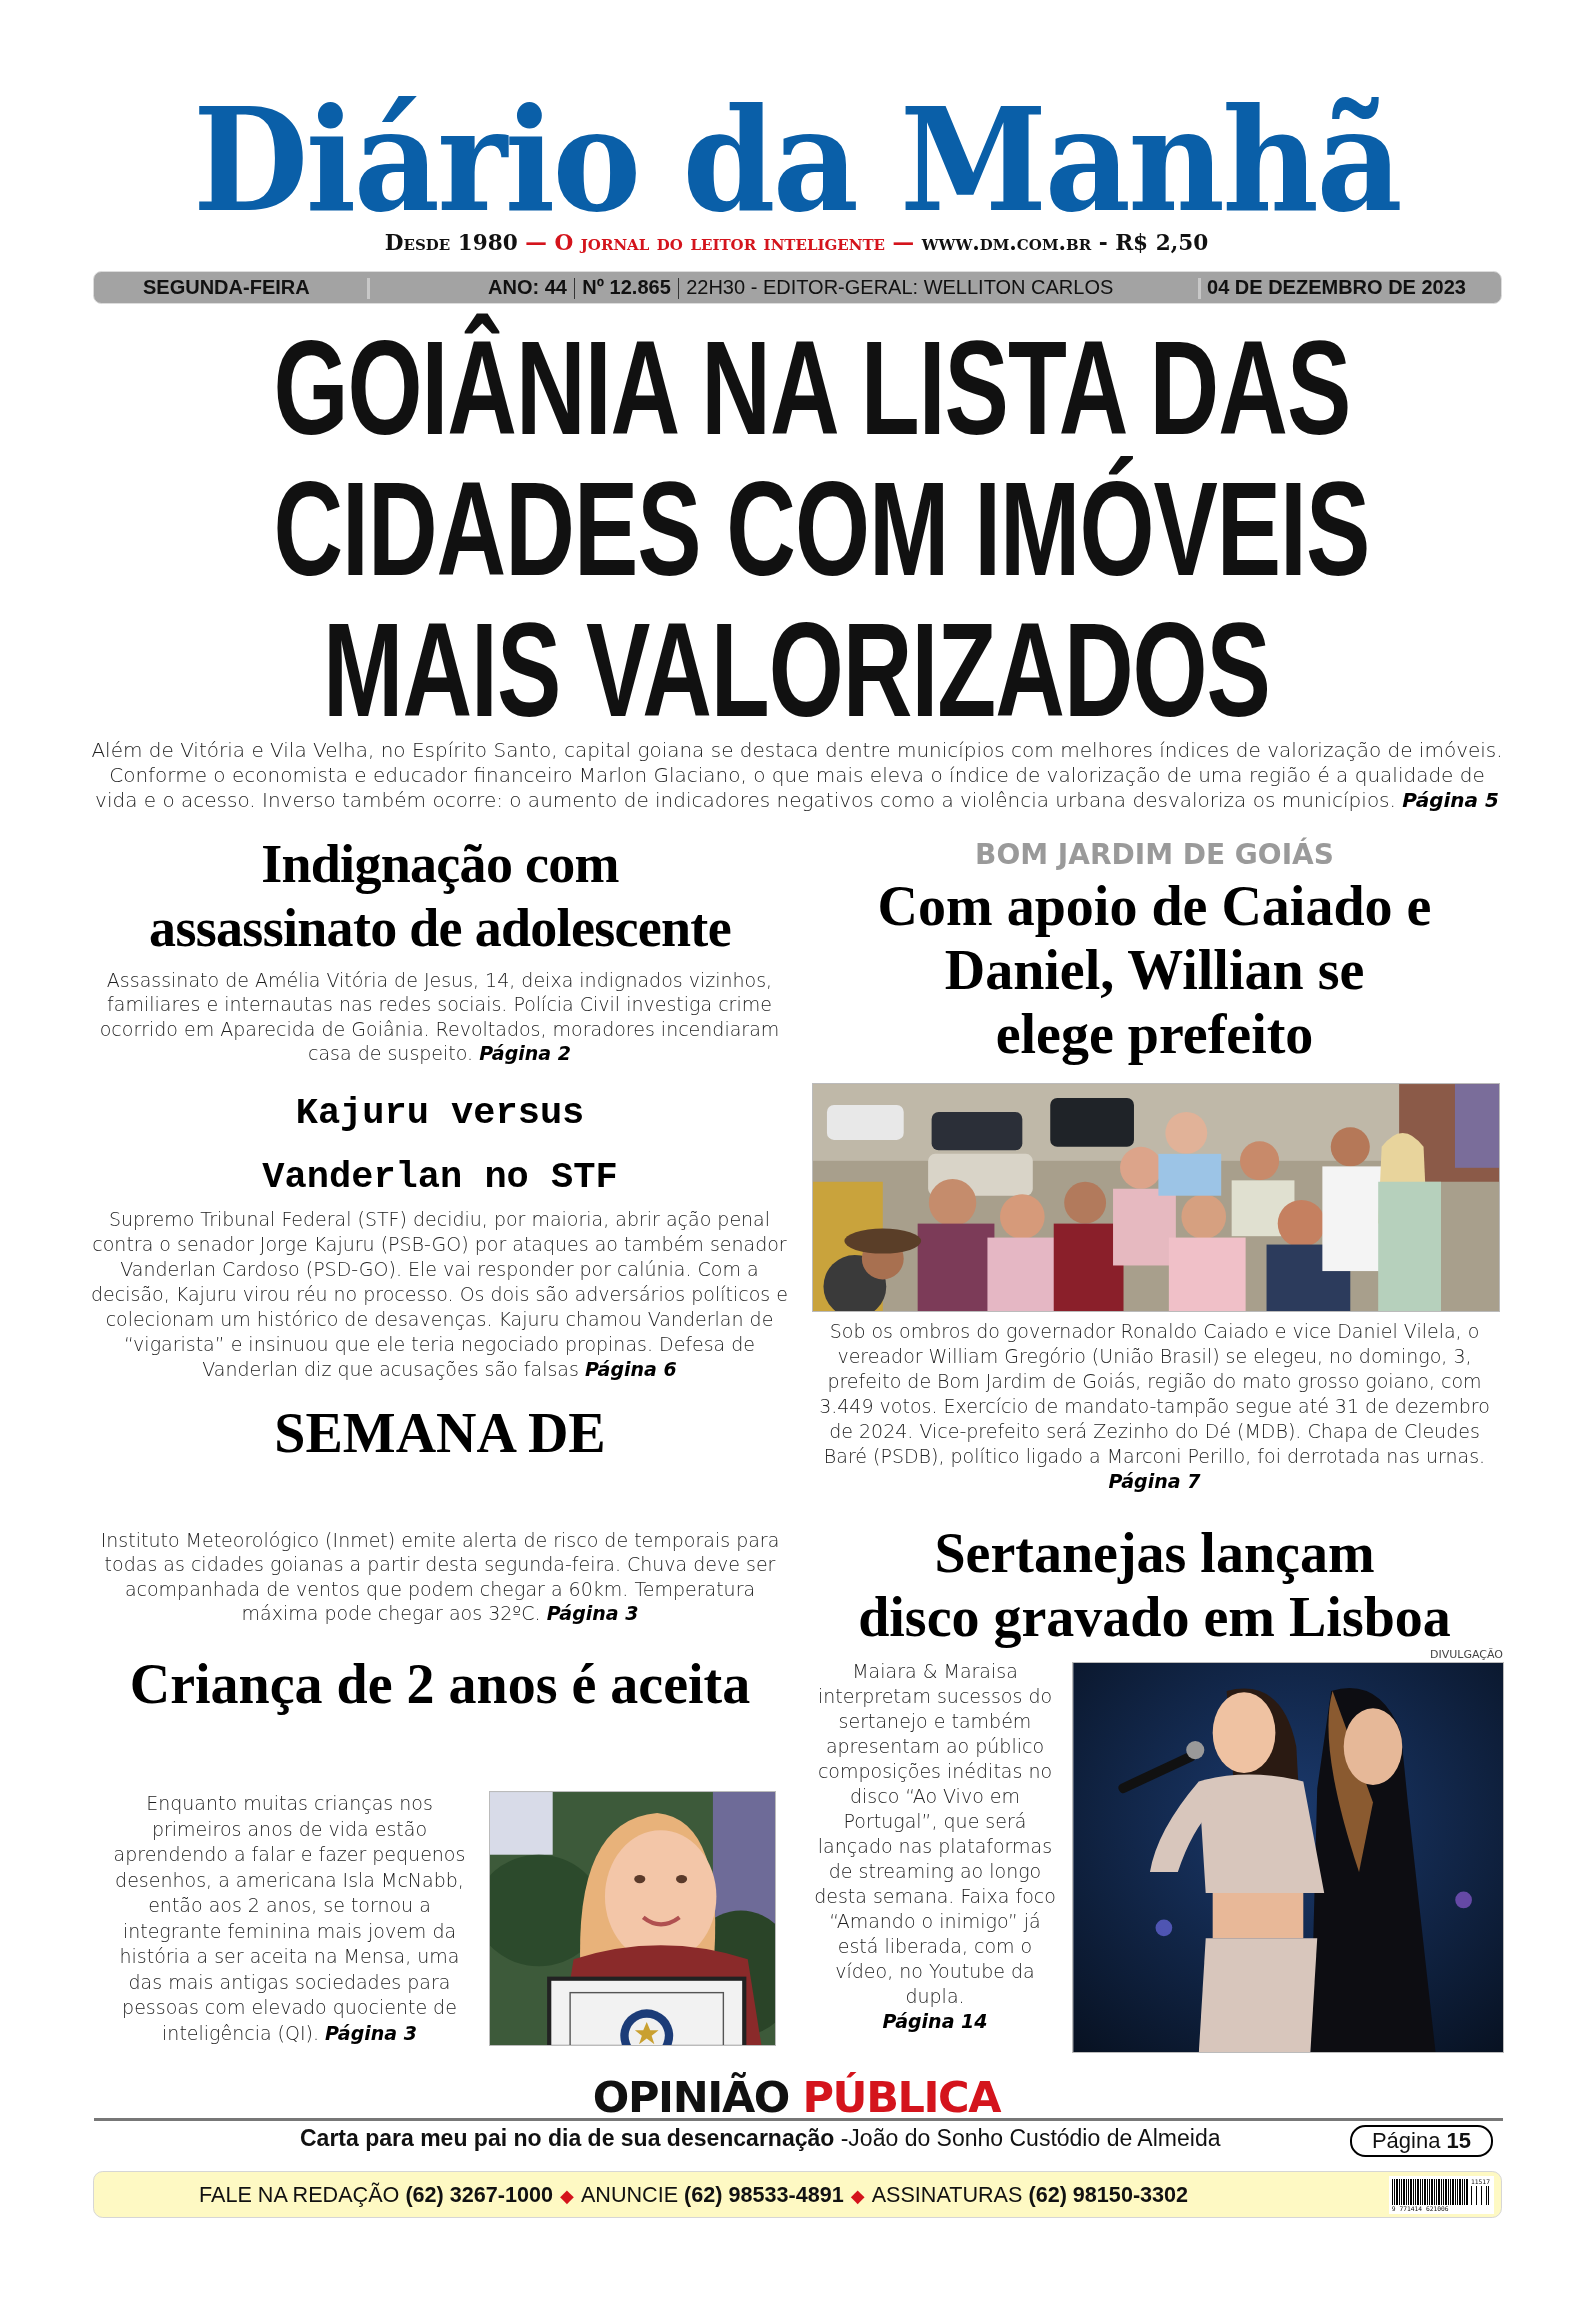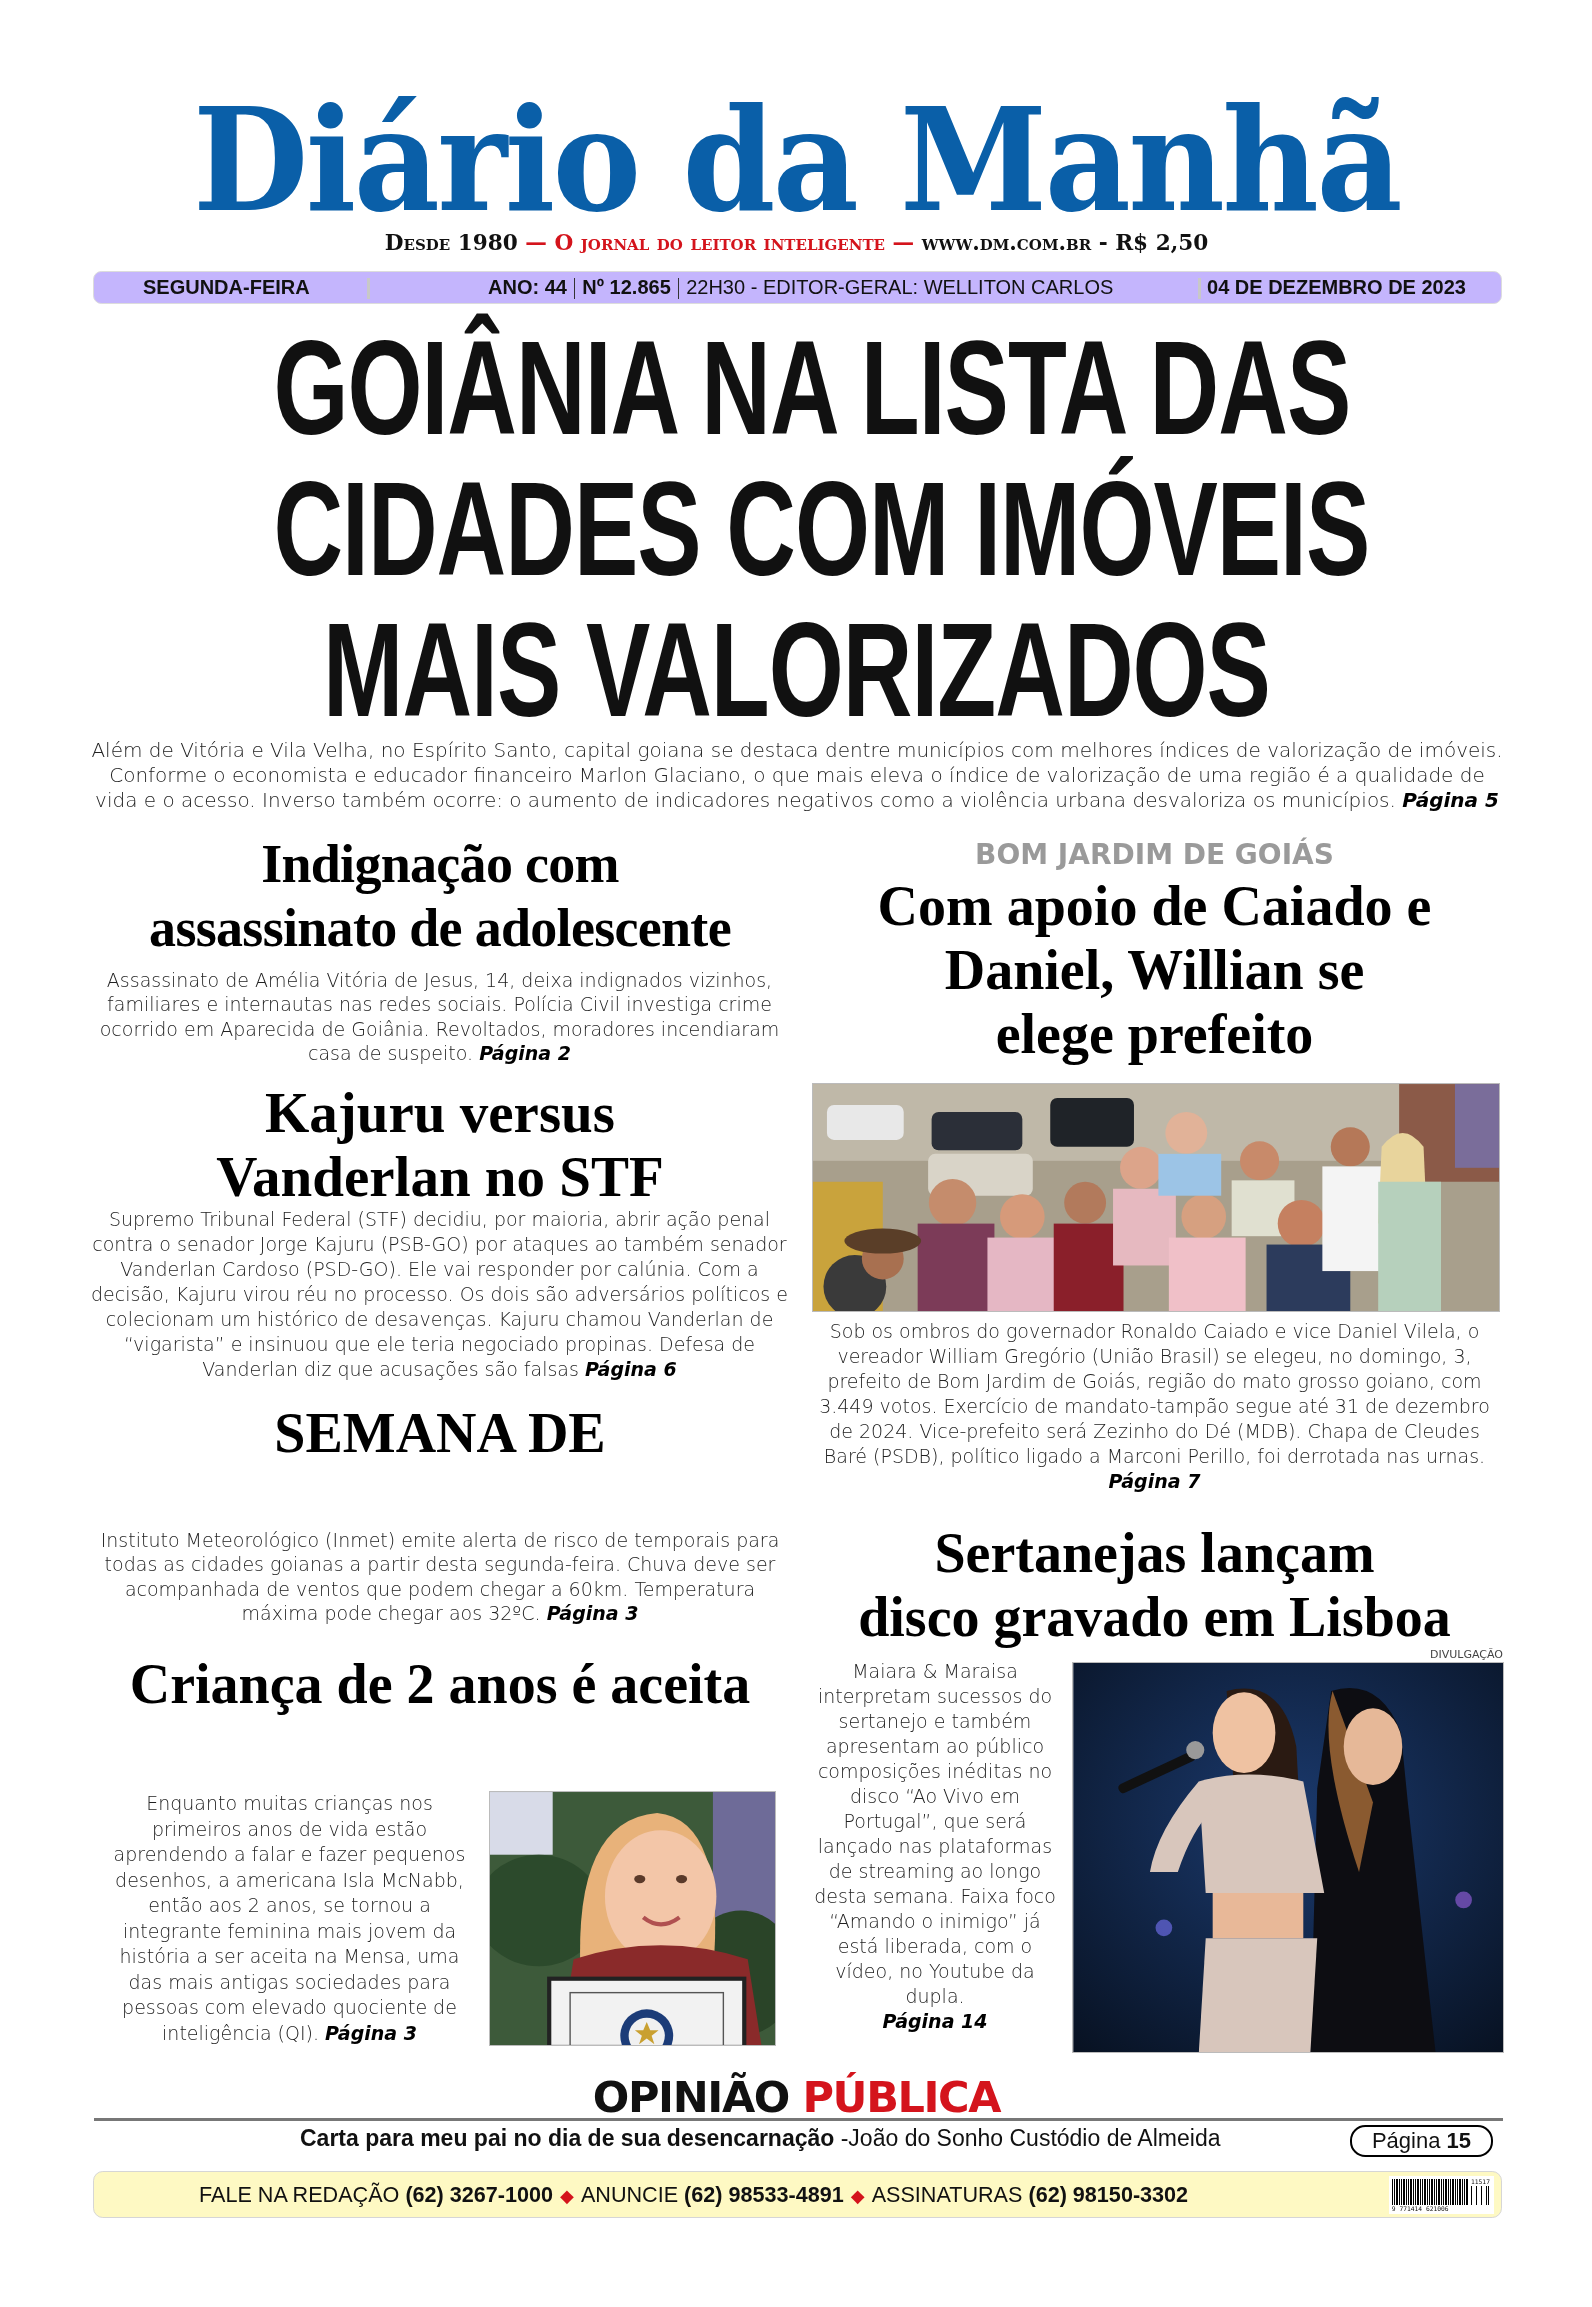"SEGUNDA-FEIRA" #info-bar { background: #c4b5fd -> #a3a3a3 }
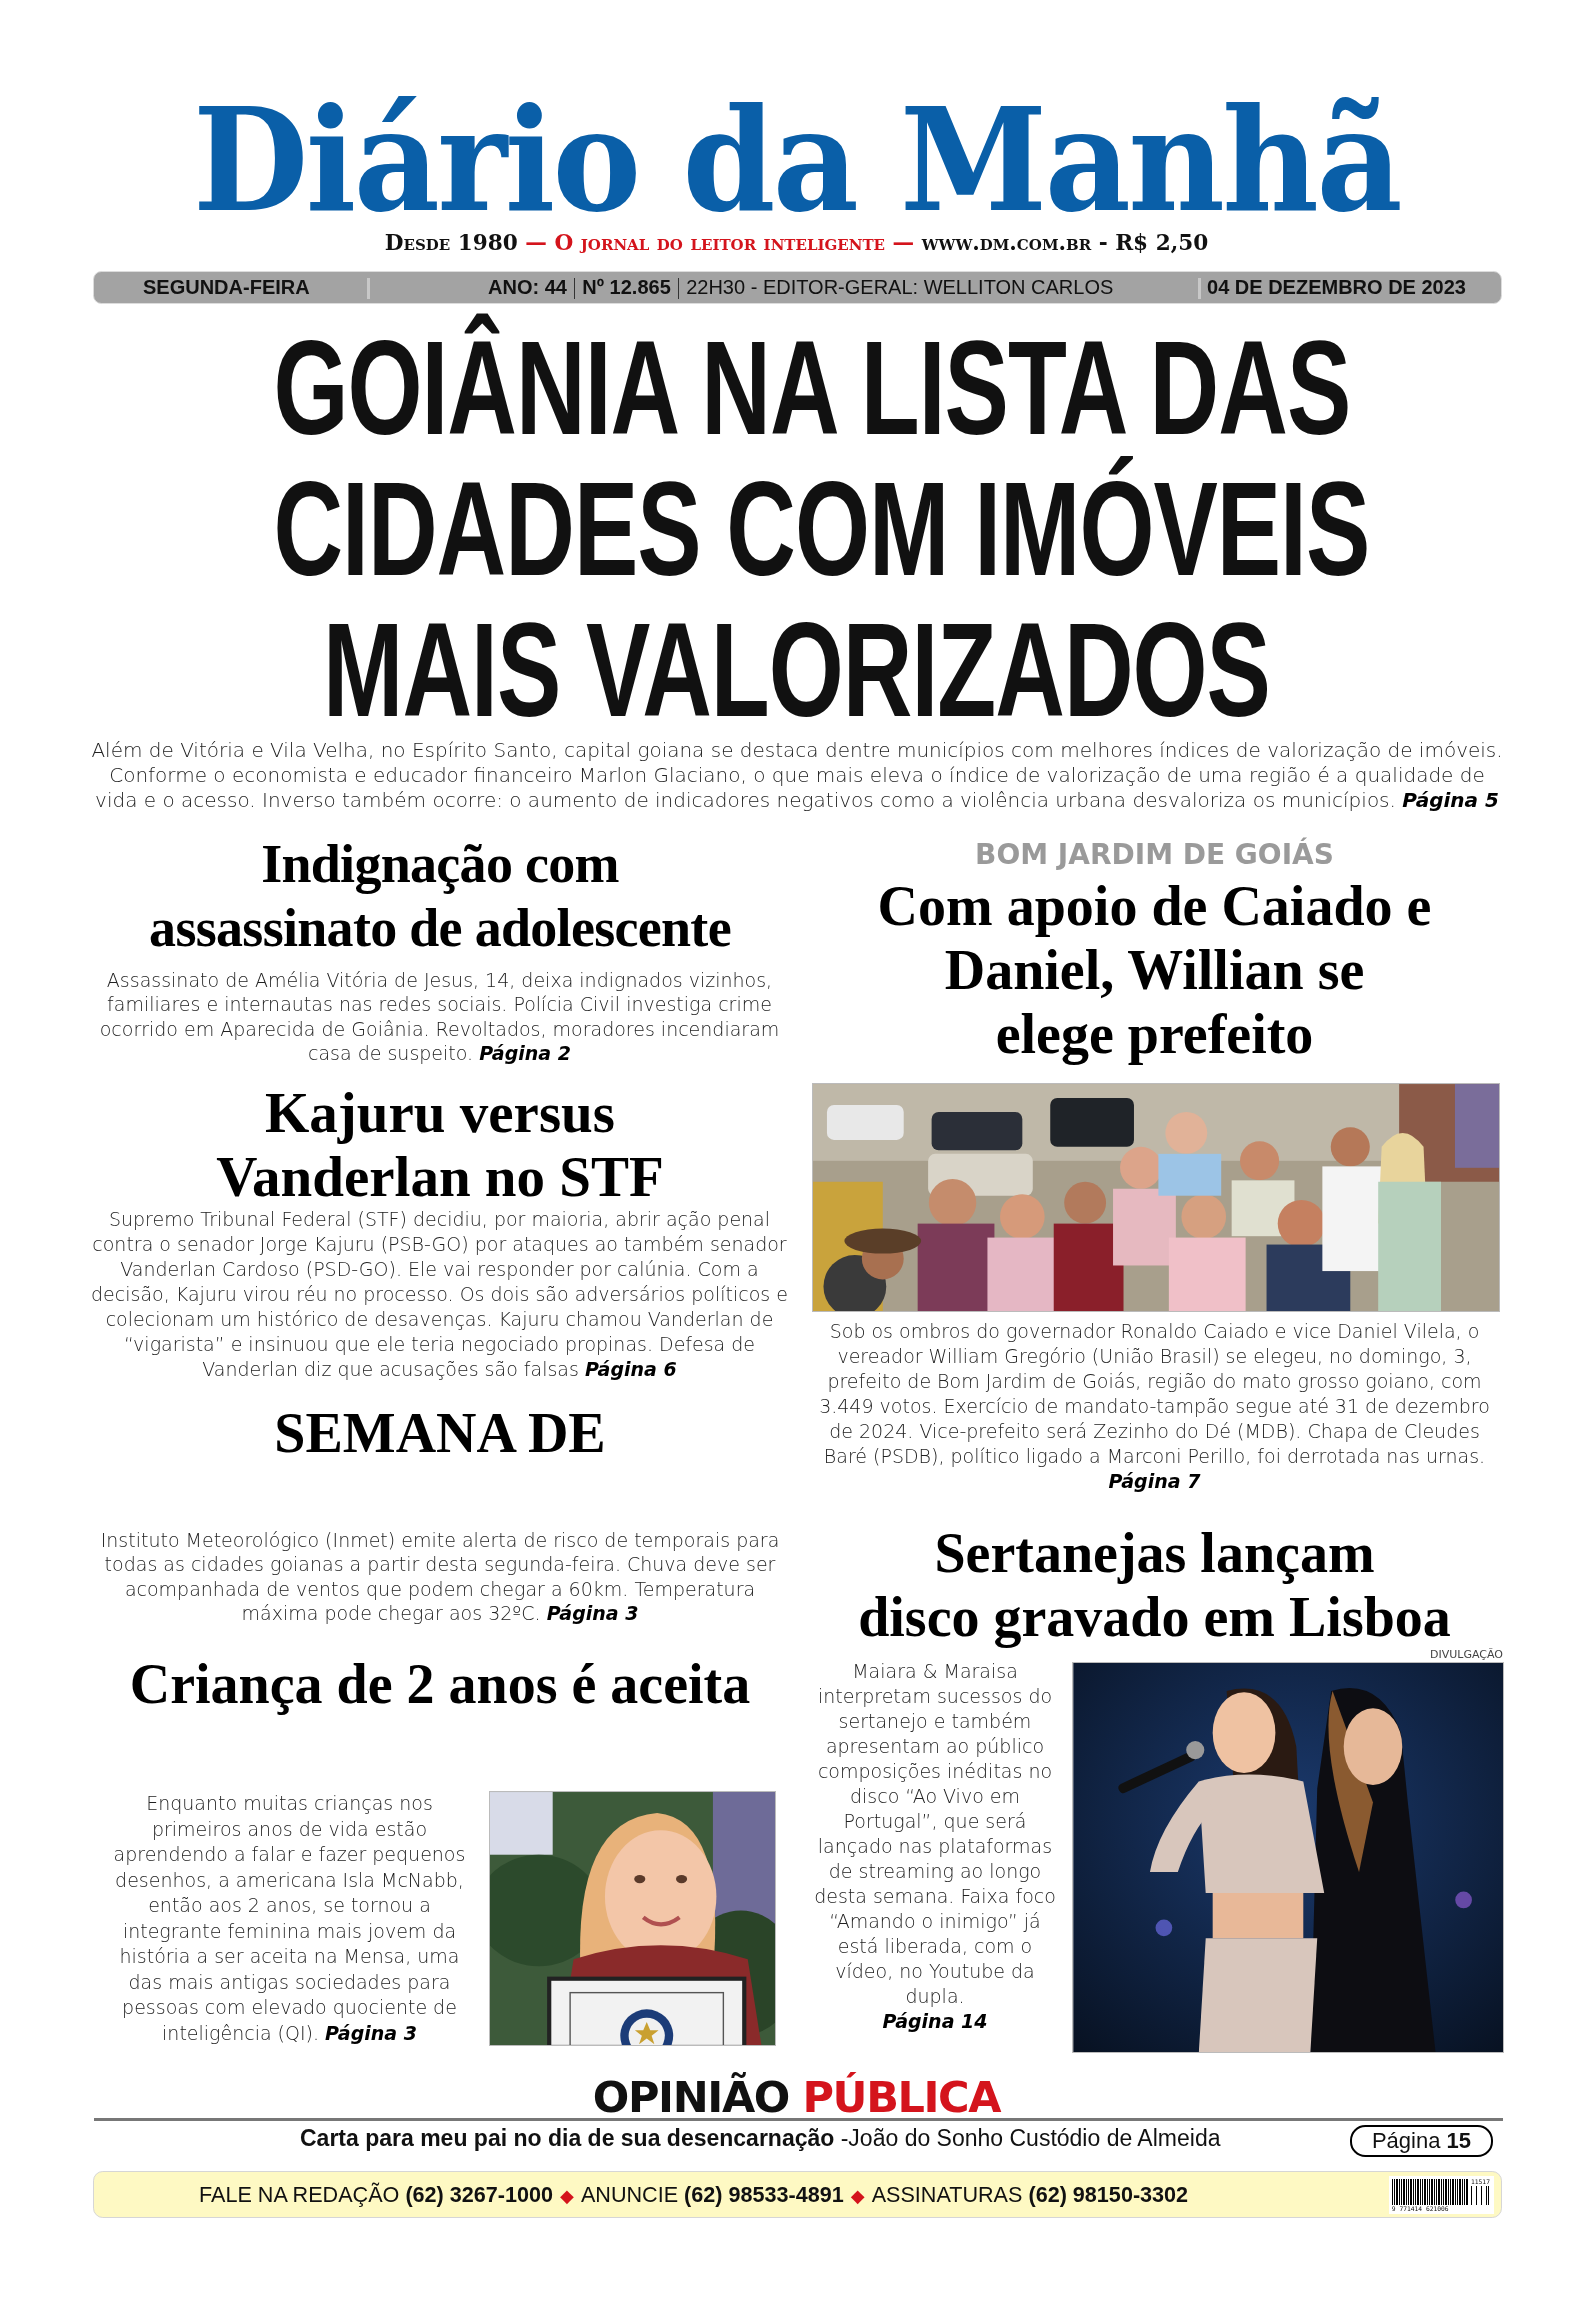"Kajuru versus" #s2-hl { font-family: none -> Liberation Mono, monospace; font-size: 57px -> 37px }
